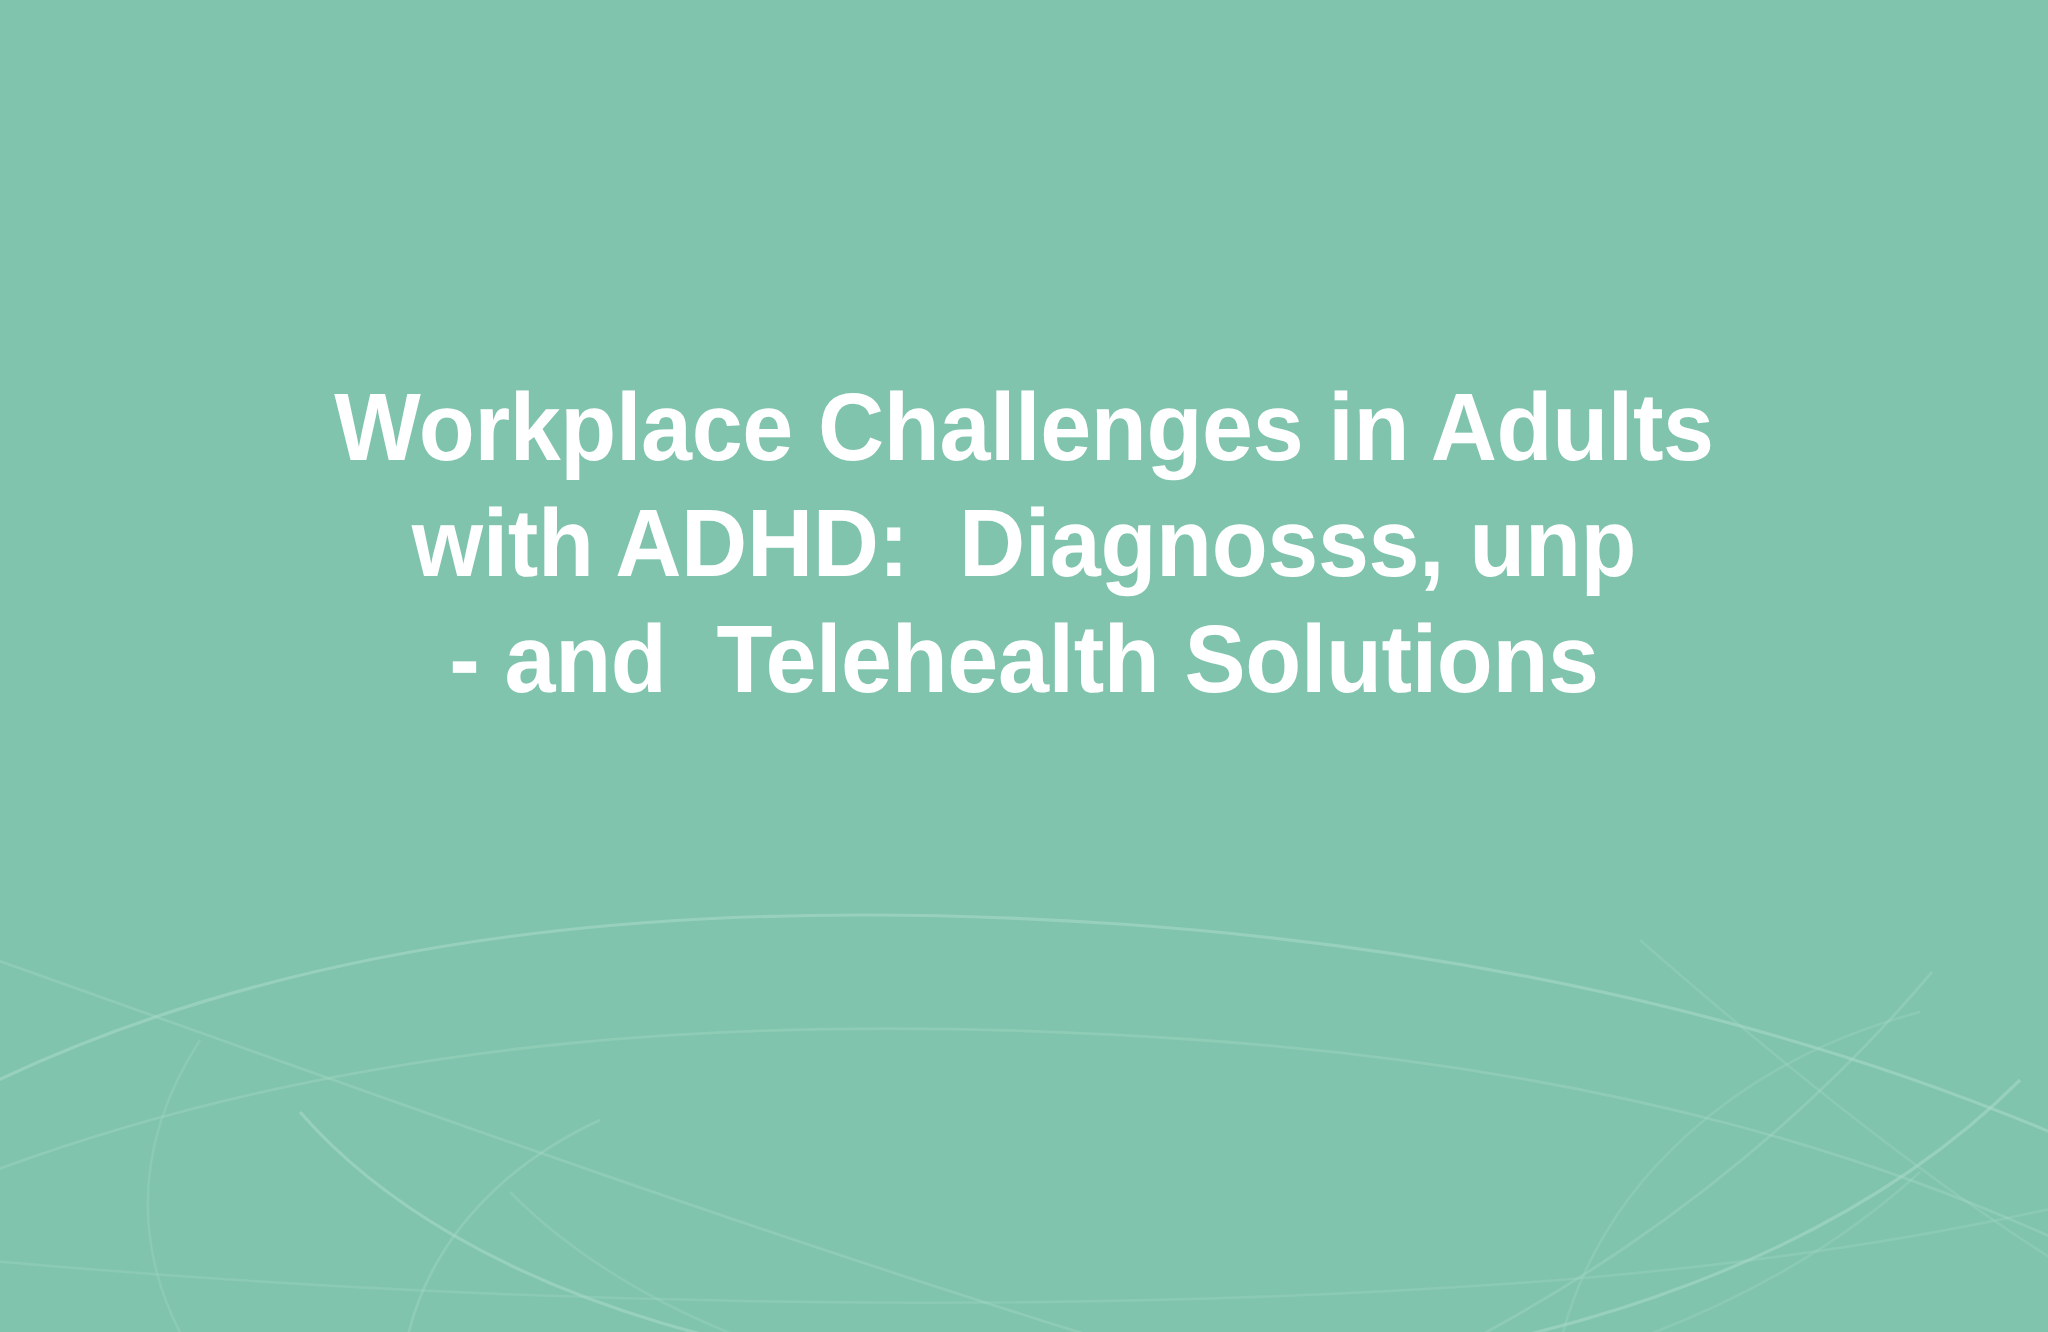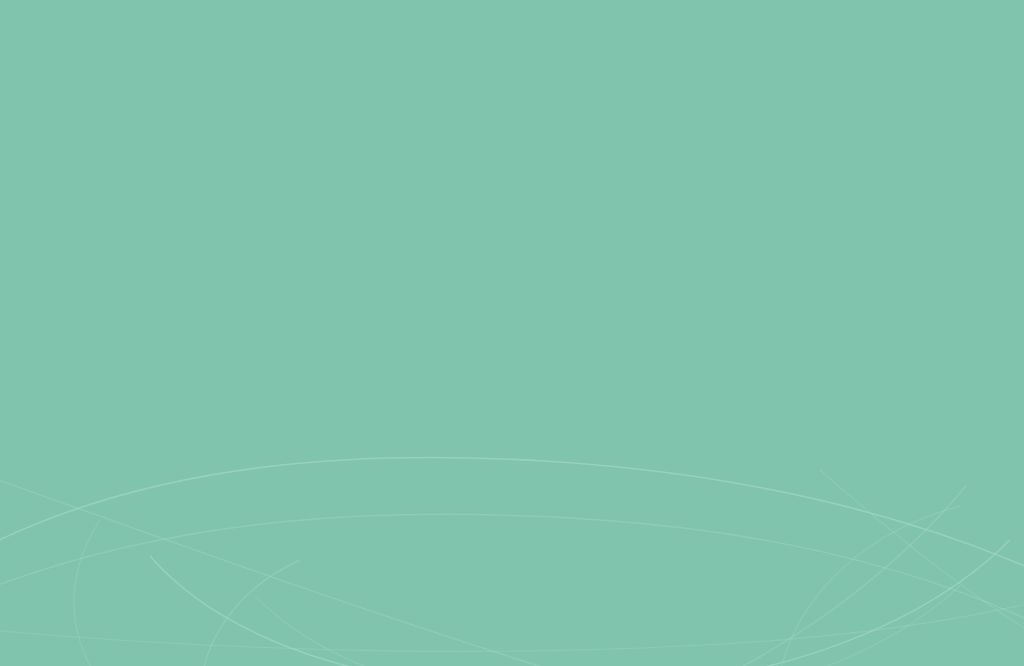"Workplace Challenges in Adults" div { html: none -> <div> <span>Workplace Challenges in Adults</span> <span>with ADHD: Diagnosss, unp</span> <span>- and Telehealth Solutions</span> </div> }
